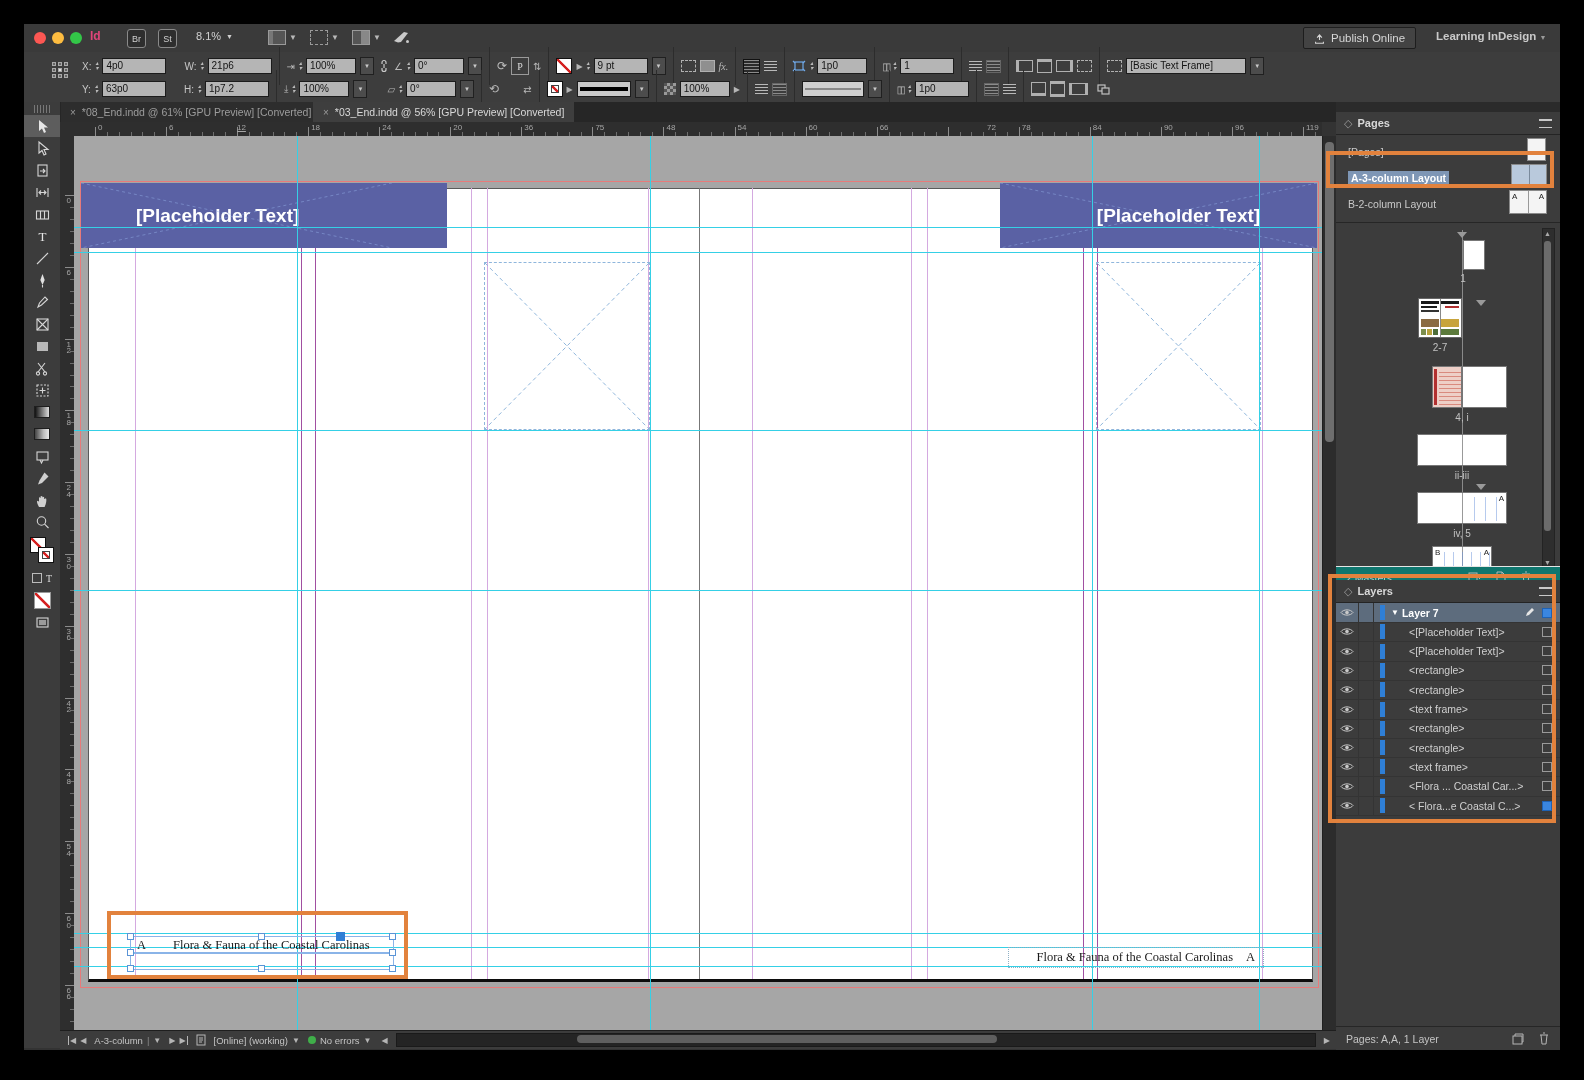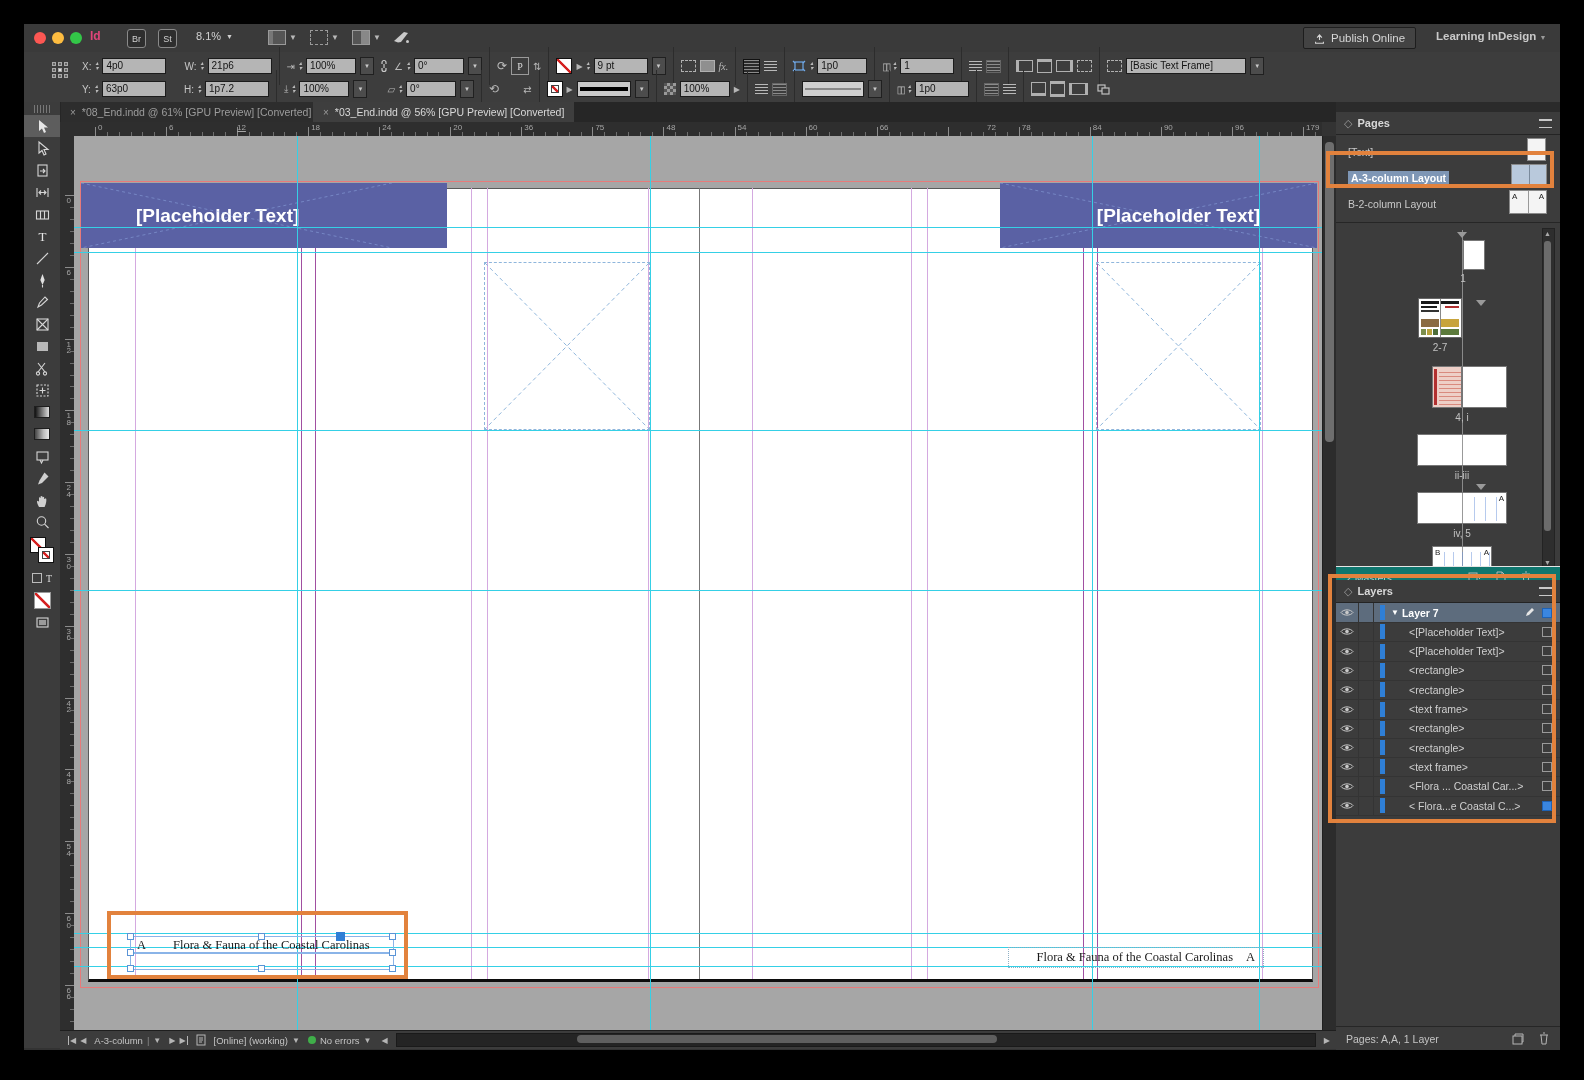"179" span.hlabel { text: 179 -> 119 }
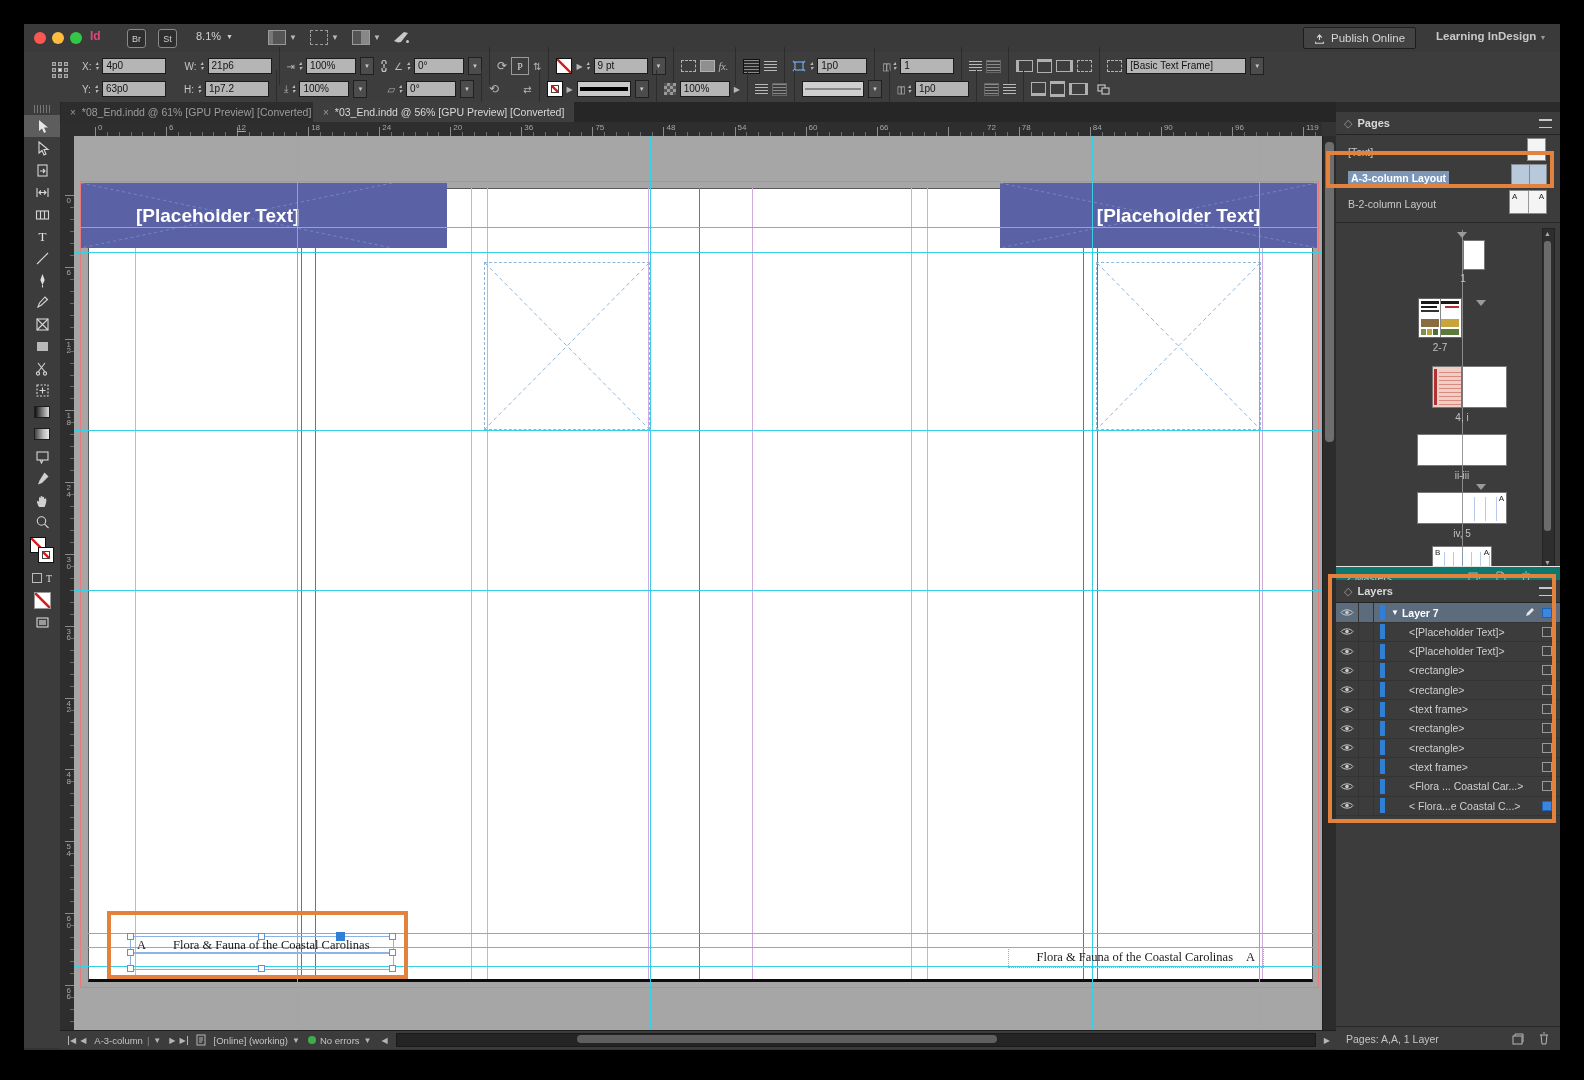"[Text]" span { text: Text -> Pages }
